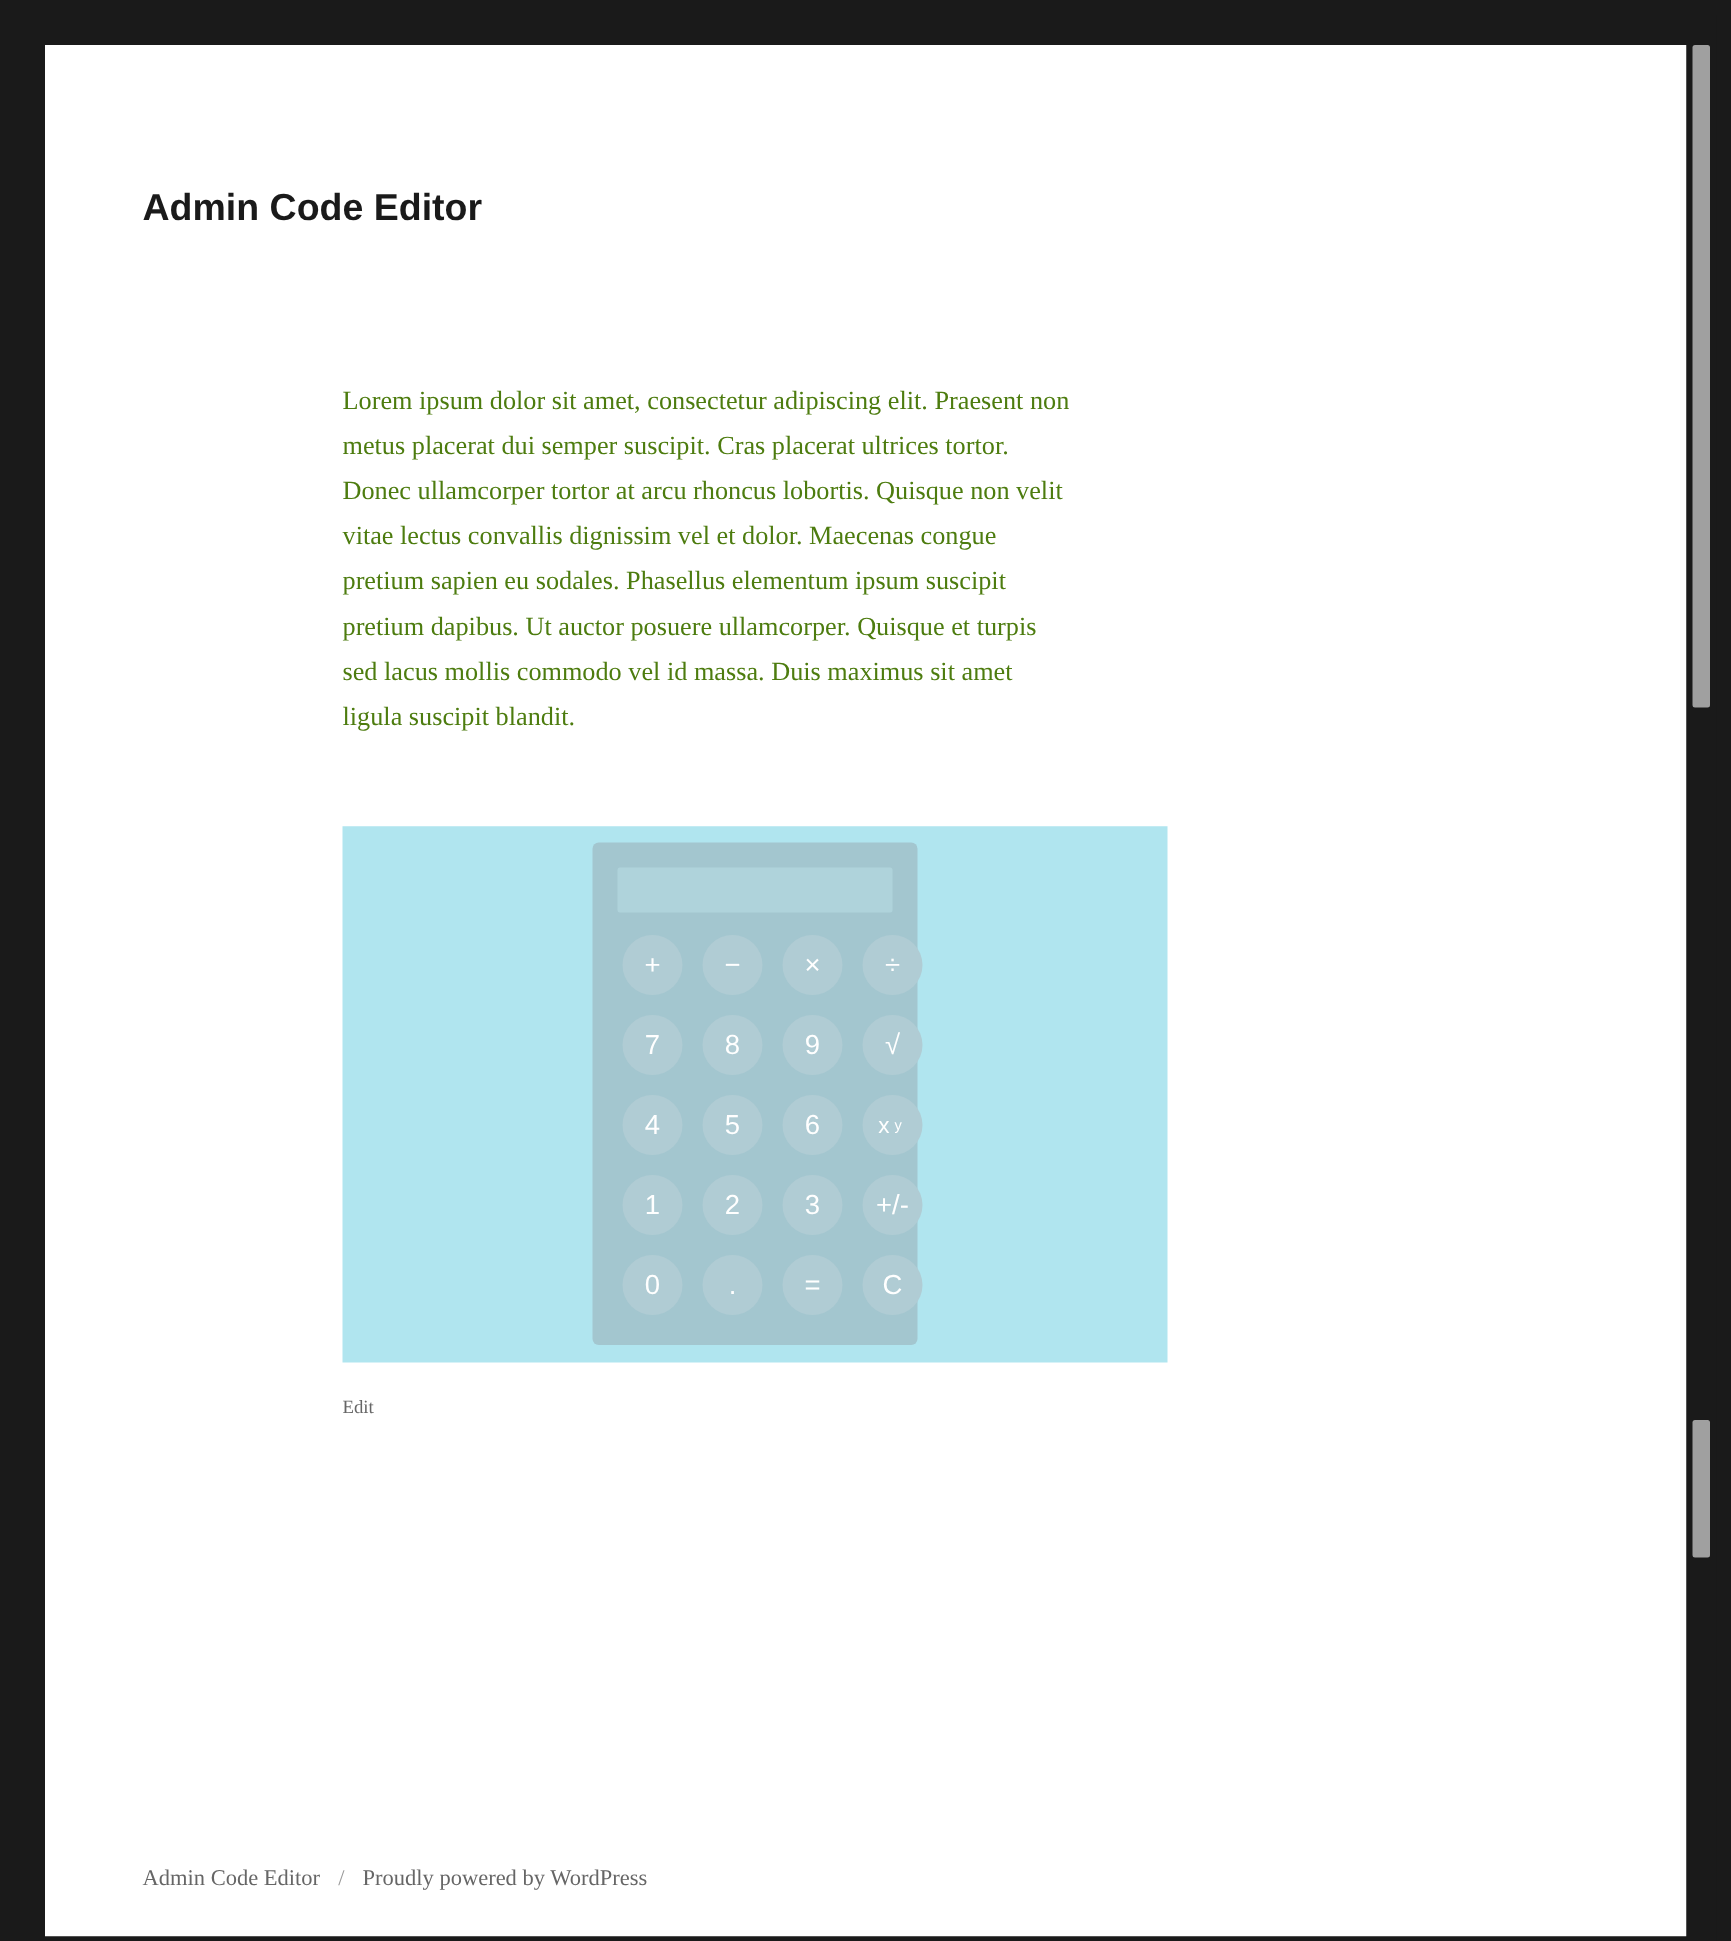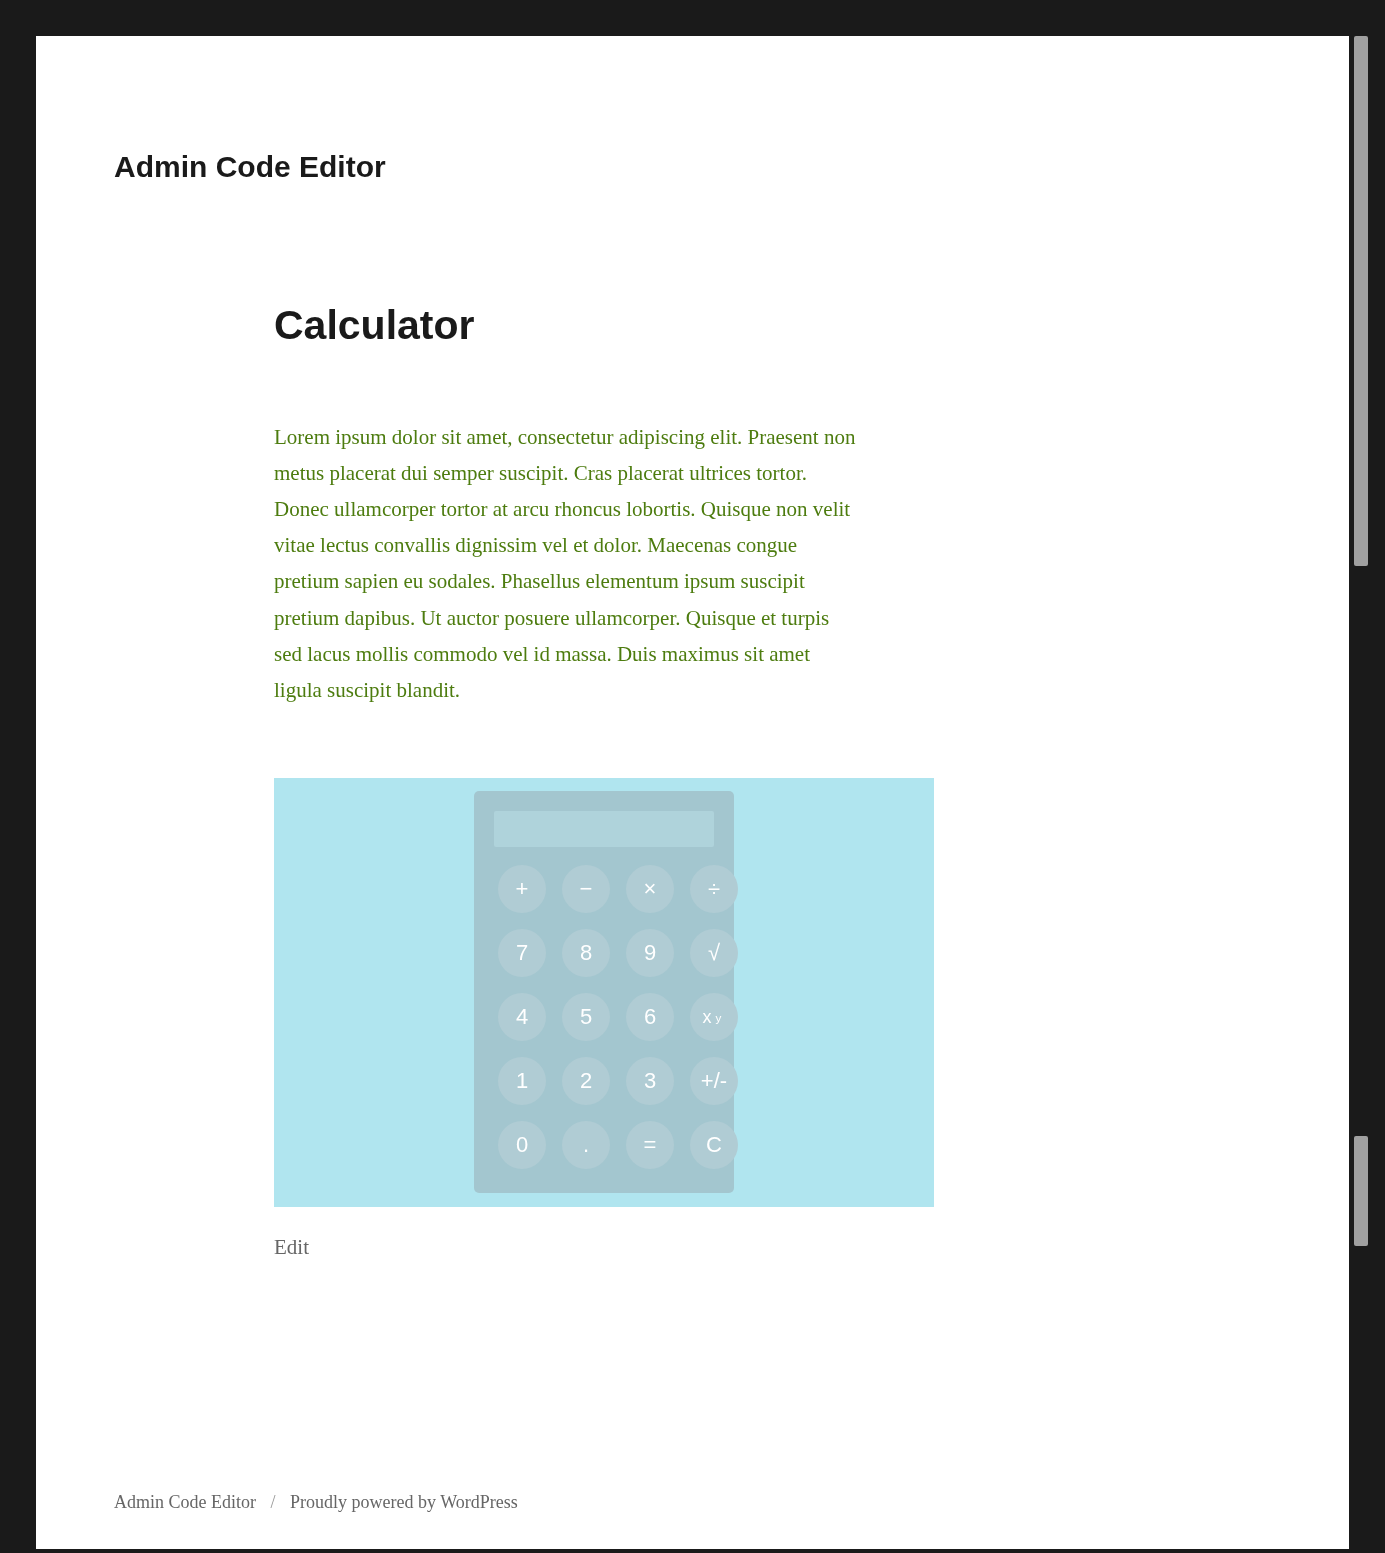"Calculator" h1.post-title { html: <h1>Calculator</h1> -> none }
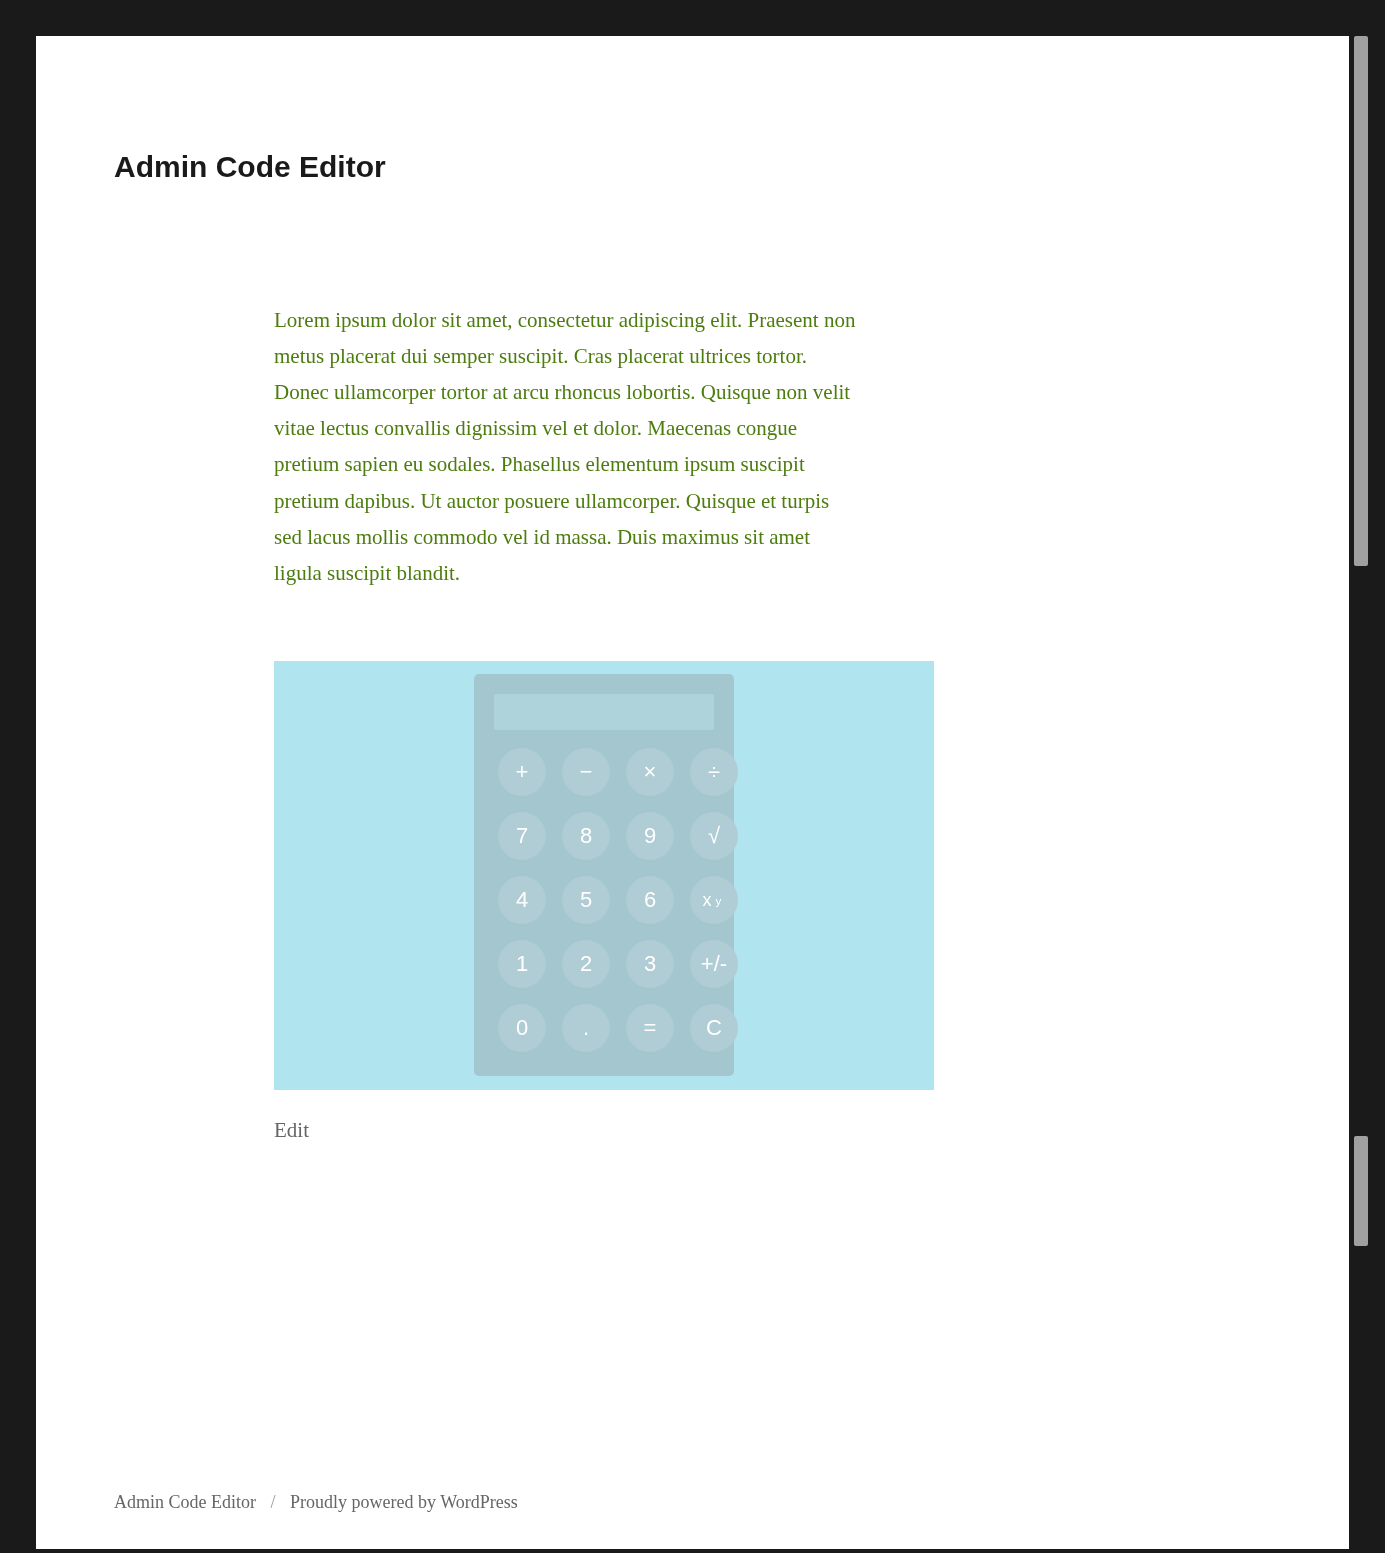"Edit" .edit-link { font-size: 21px -> 15px }
